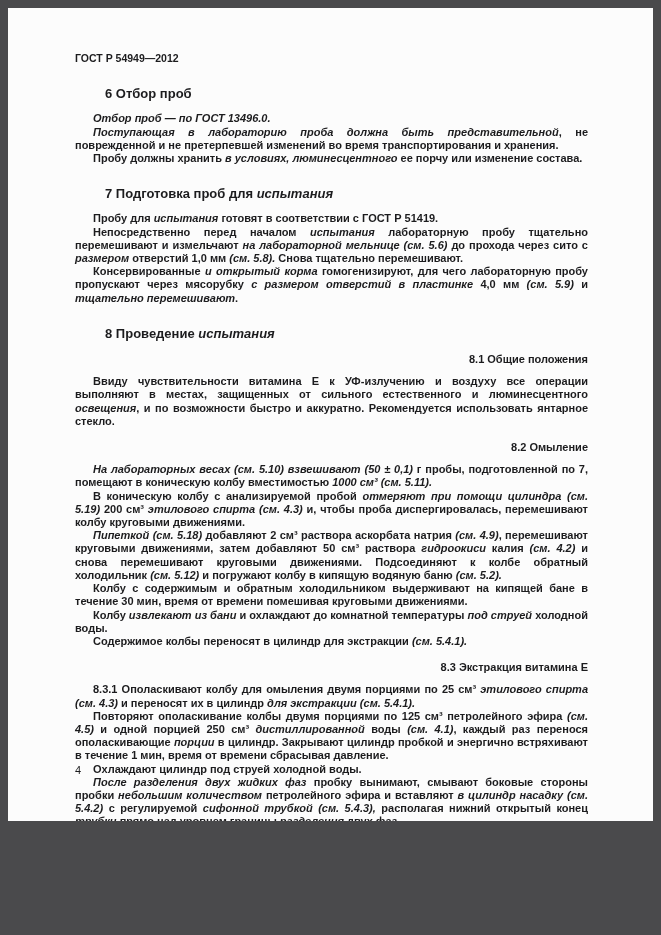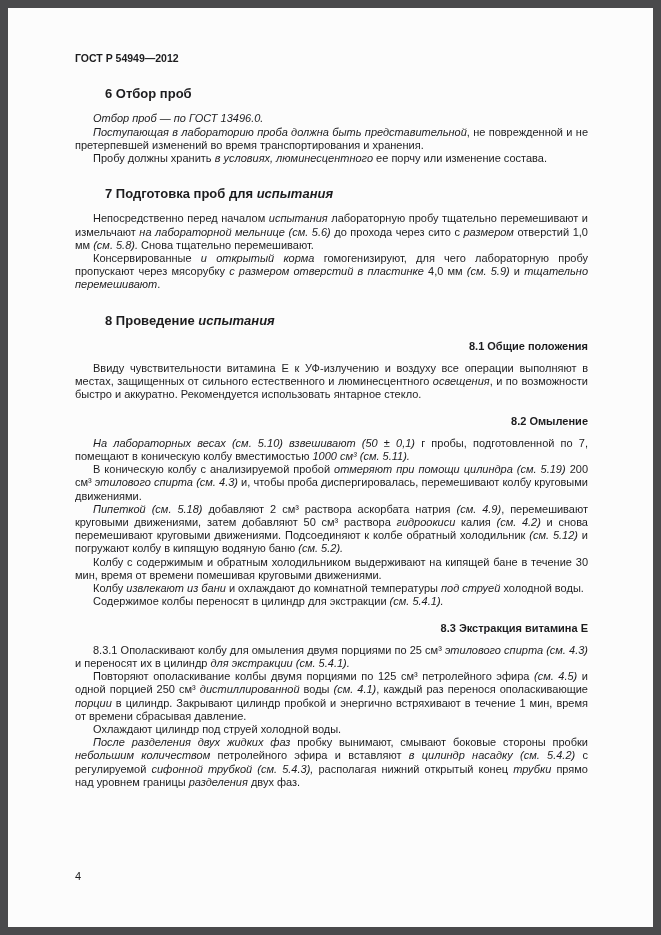"ГОСТ Р 54949—2012" .page { height: 919px -> 813px }
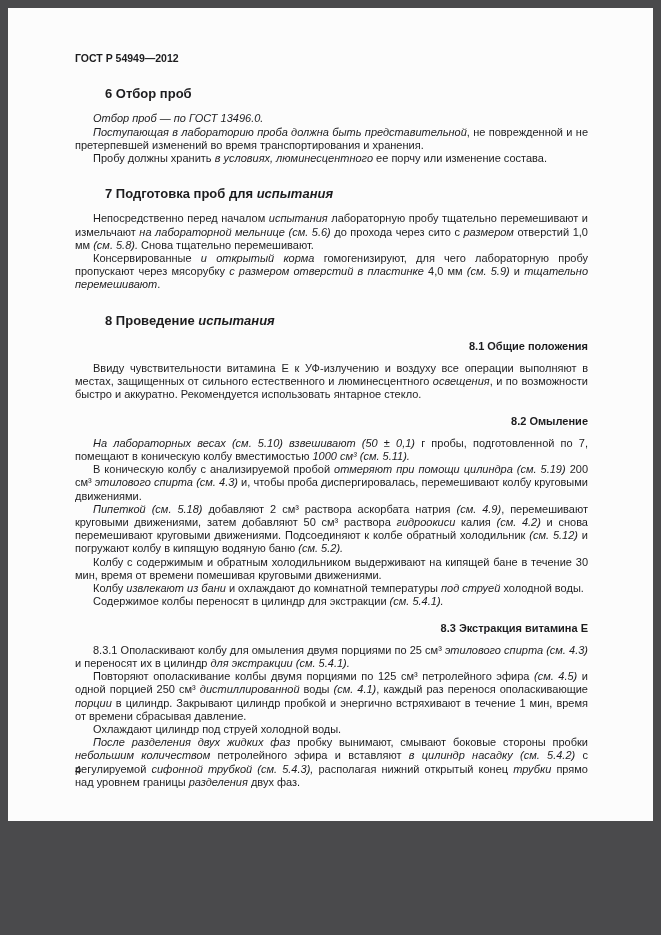"Отбор проб — по ГОСТ" .p { font-weight: none -> bold }
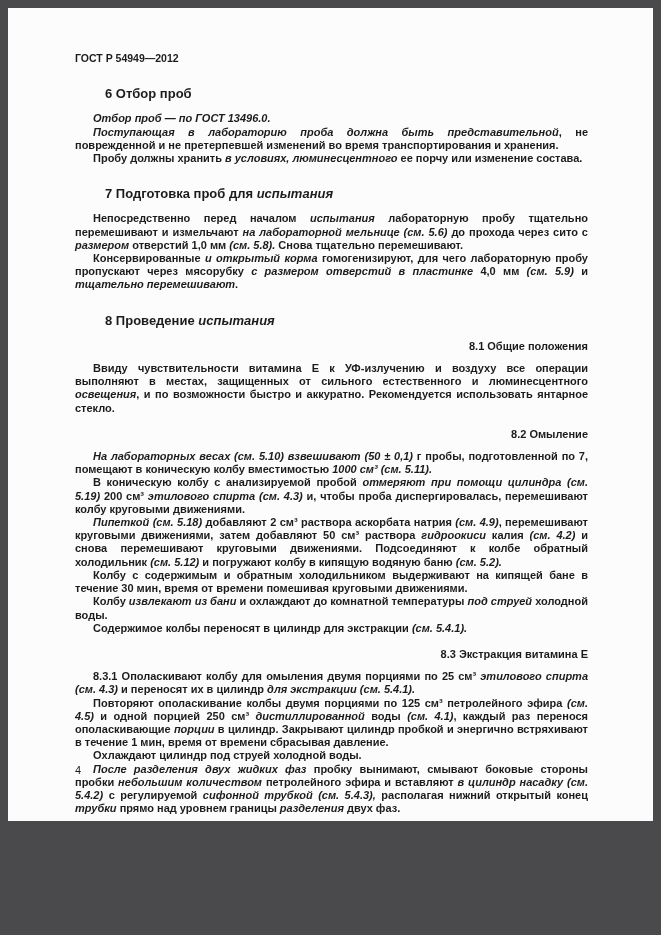"Пробу для испытания готовят в" div.p { html: none -> <div><span>Пробу для </span><span>испытания</span><span> готовят в соответствии с ГОСТ Р 51419.</span></div> }
